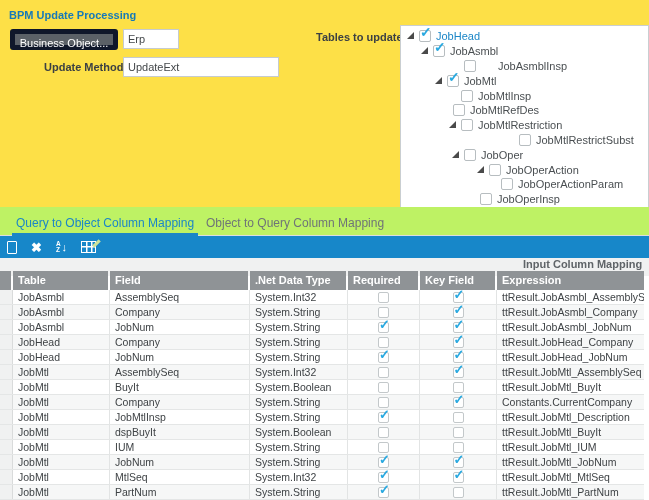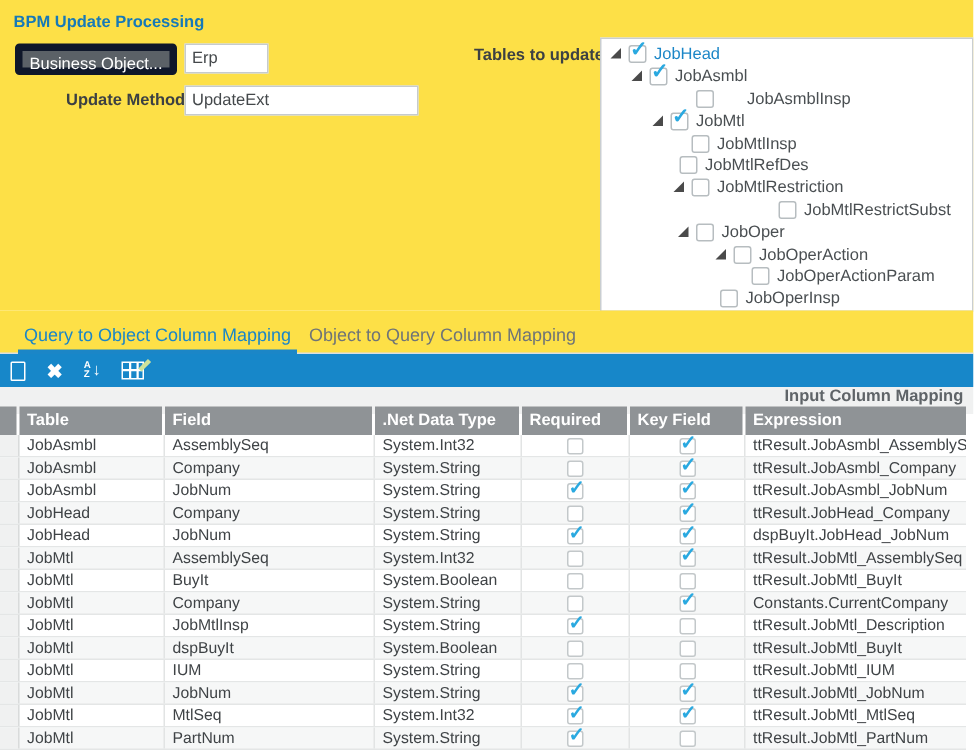"Query to Object Column Mapping" .tab-strip { background: #fde047 -> #bef264 }
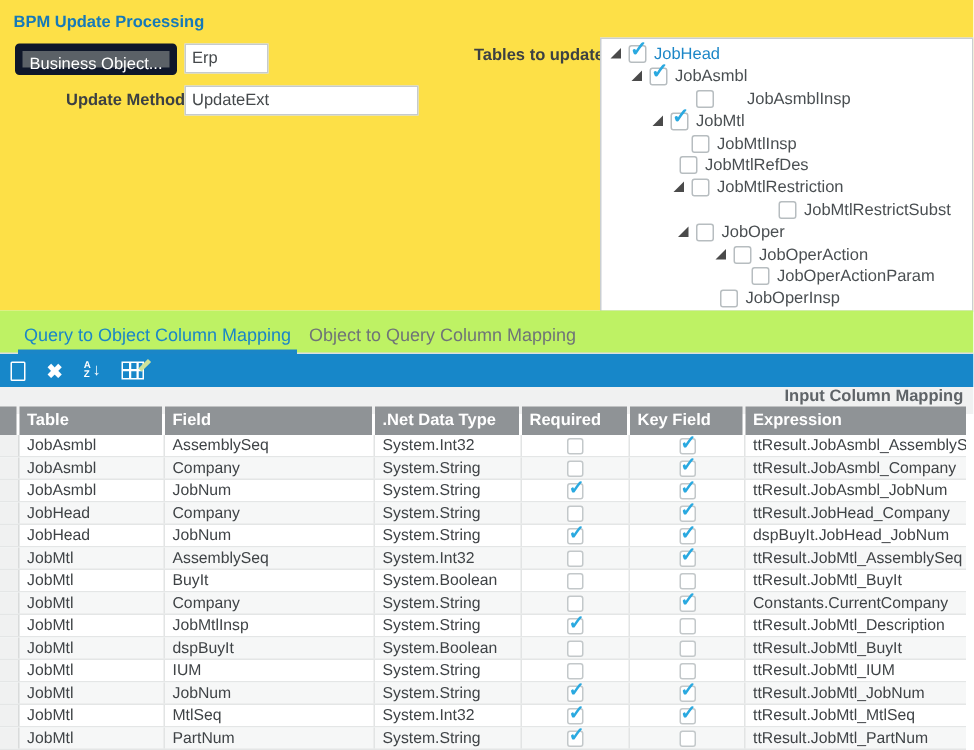"dspBuyIt.JobHead_JobNum" div.c { text: dspBuyIt.JobHead -> ttResult.JobHead }
